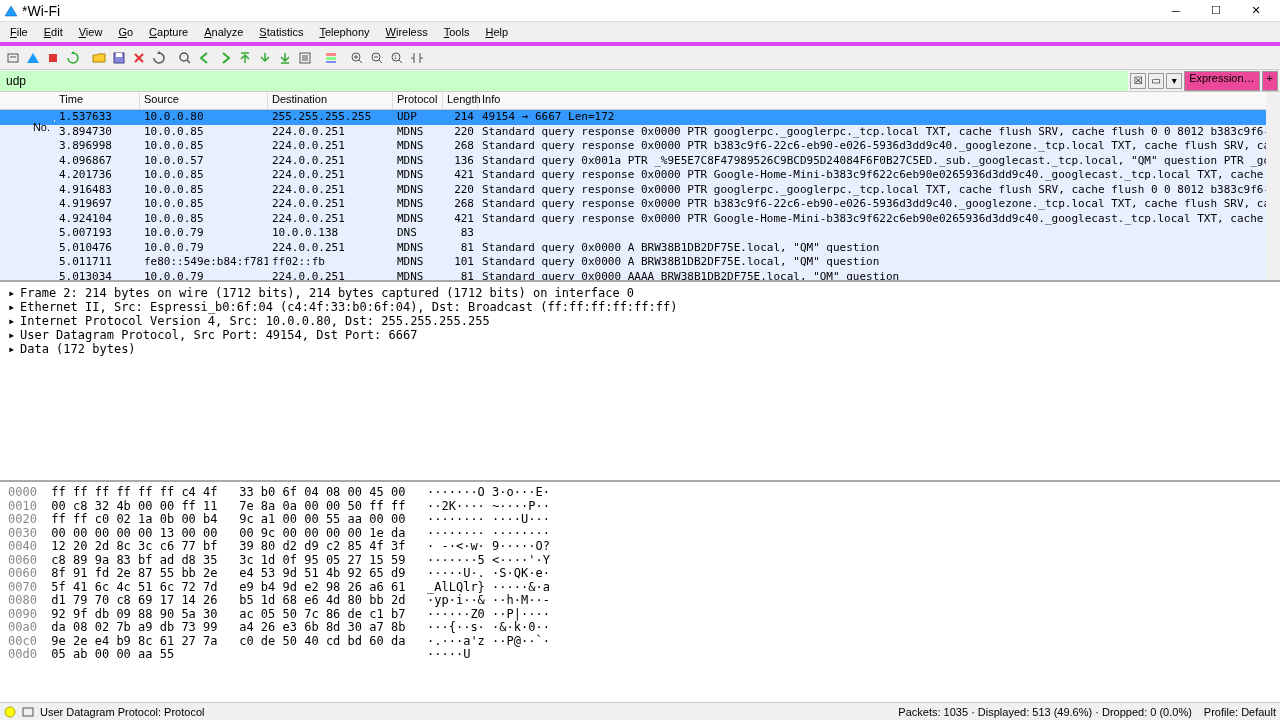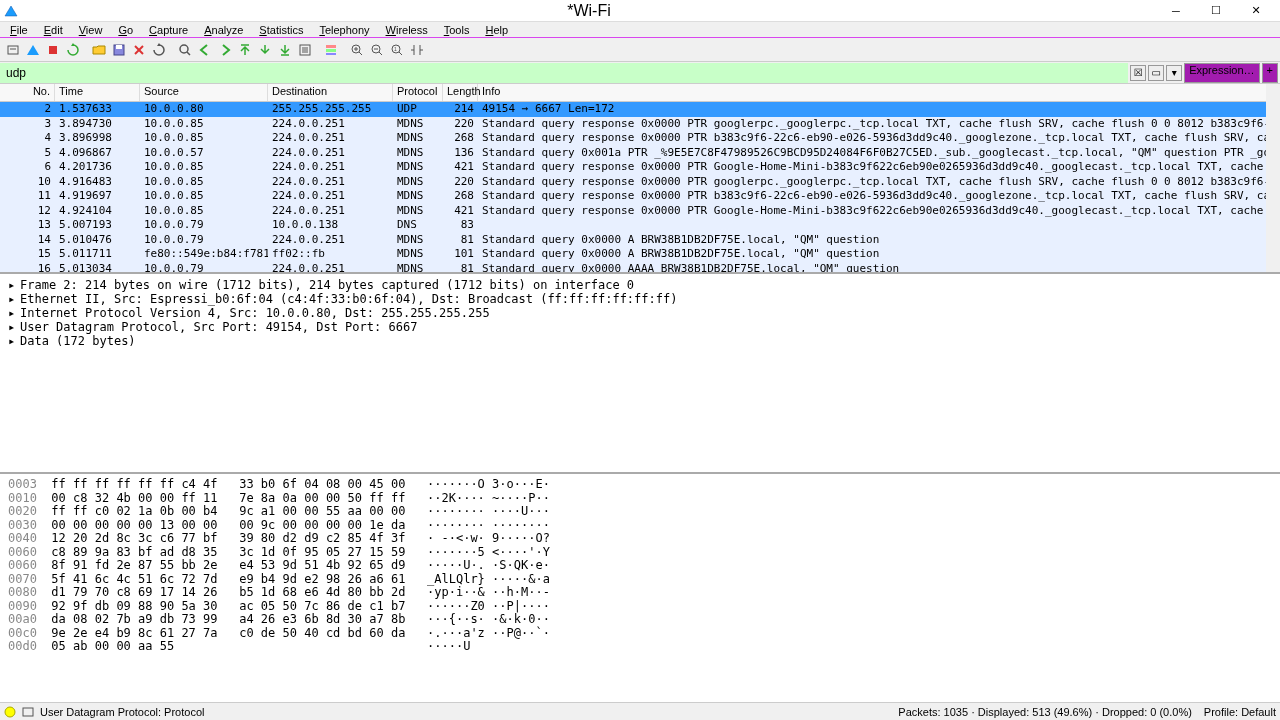"*Wi-Fi" .titlebar-title { font-size: 16px -> 14px; text-align: center -> none }
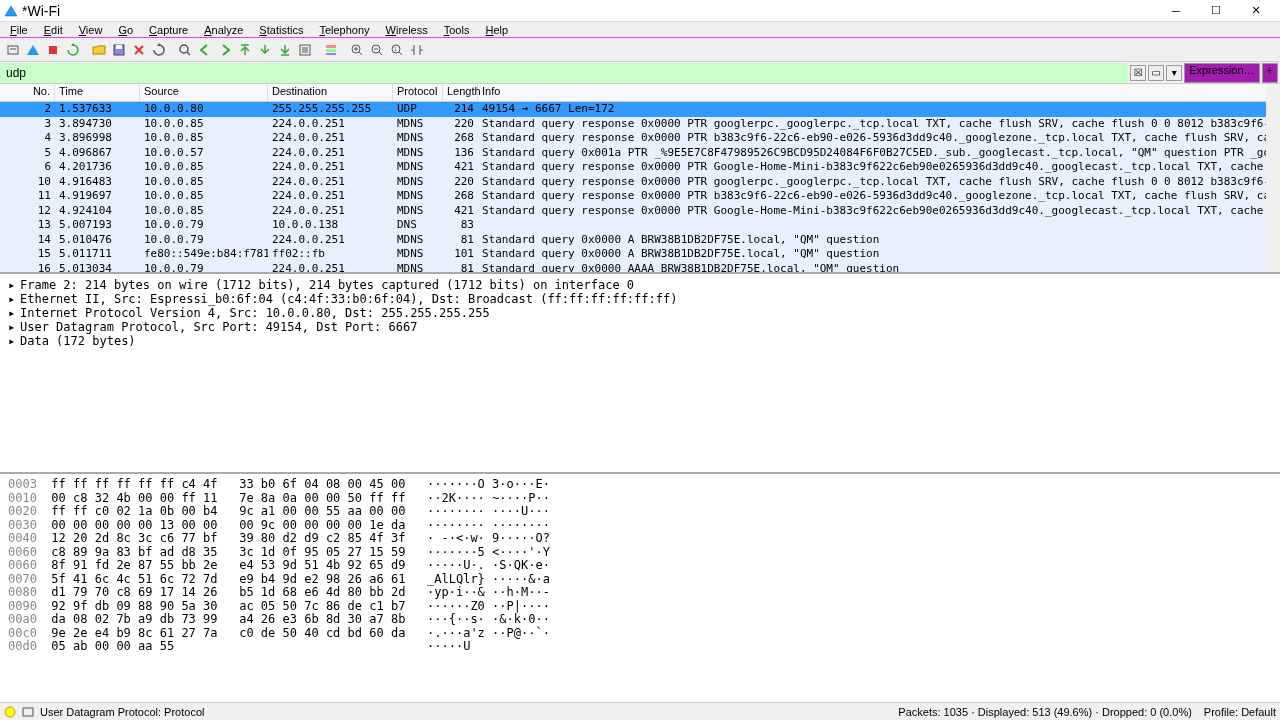"File" .menubar { border-bottom: 1px solid #d946ef -> 4px solid #d946ef; height: 16px -> 24px }
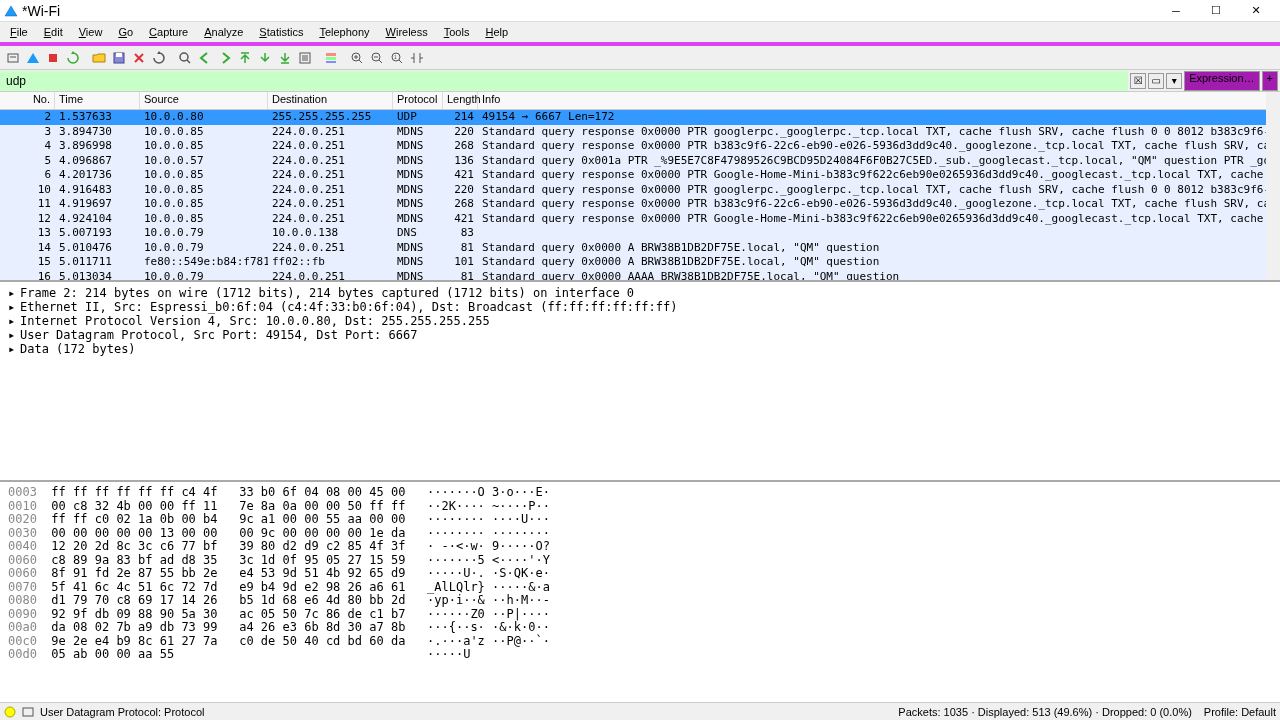"Expression…" .expr-btn { background: #a21caf -> #ec4899 }
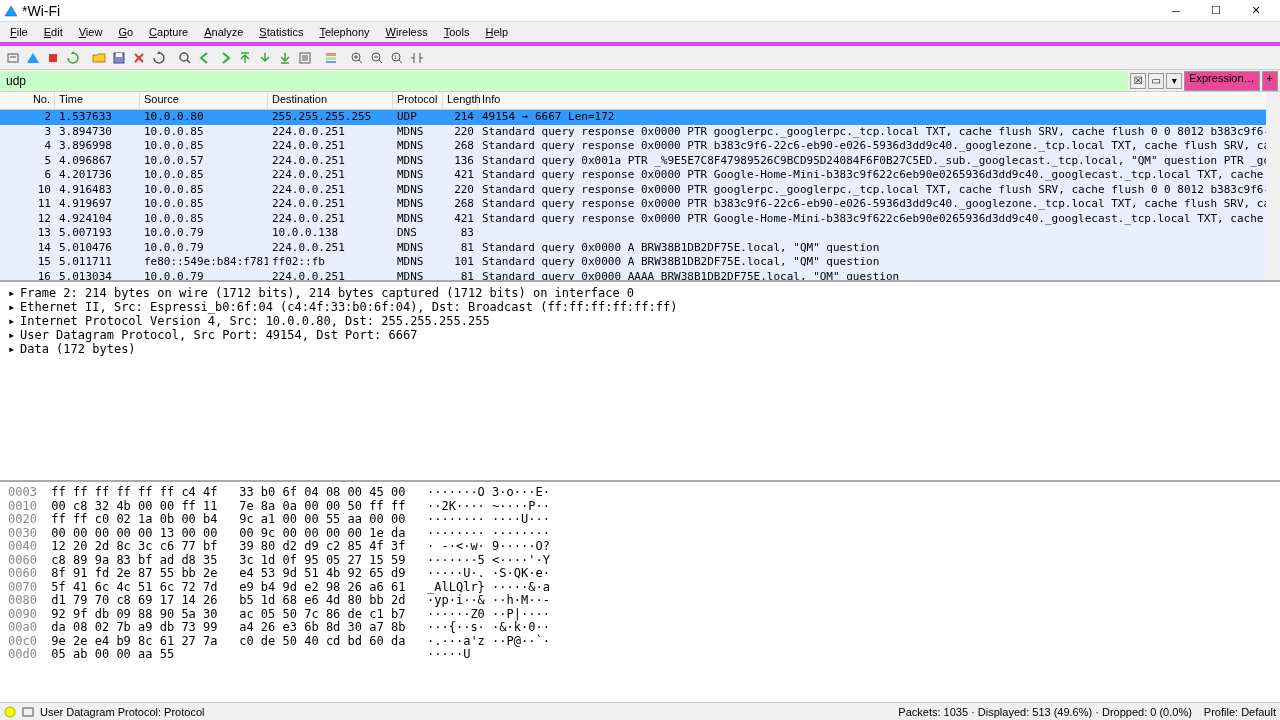"No." .col-no { margin-top: none -> 28px }
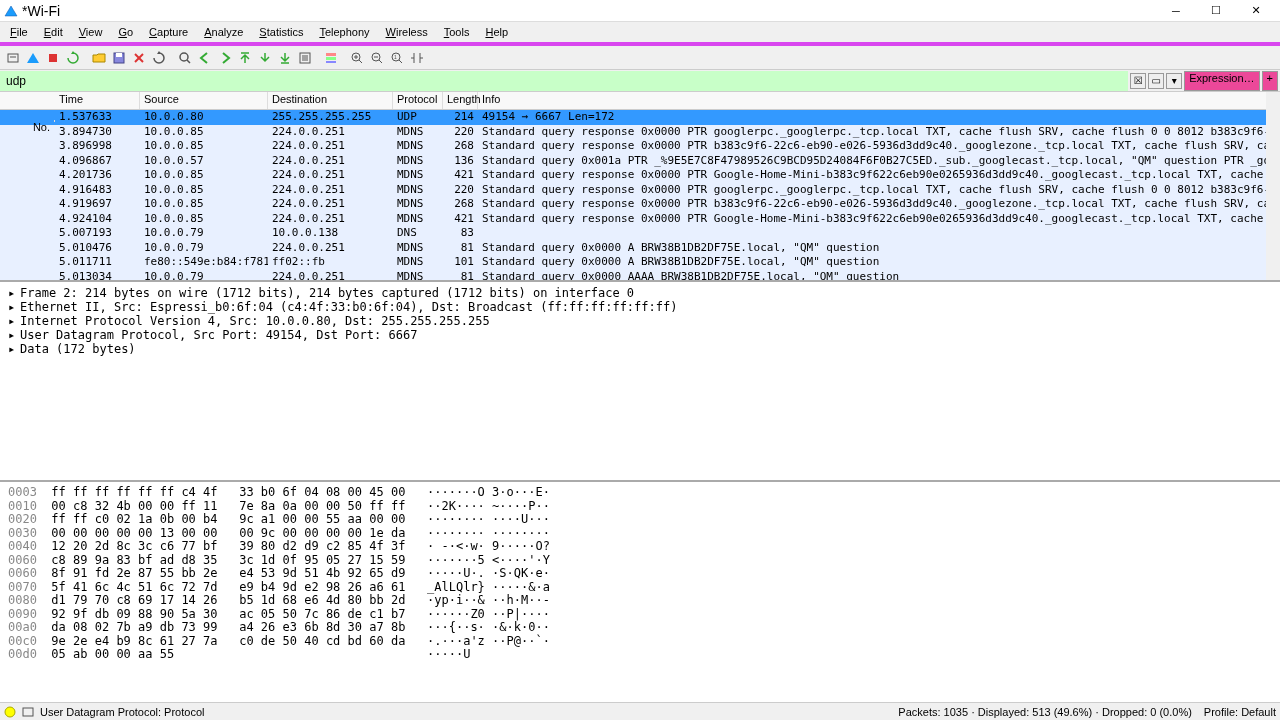"0003" span.hex-offset { text: 0003 -> 0000 }
